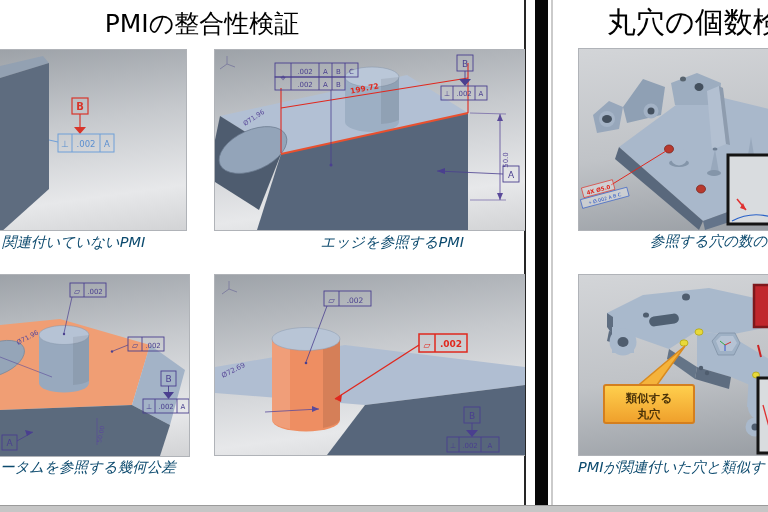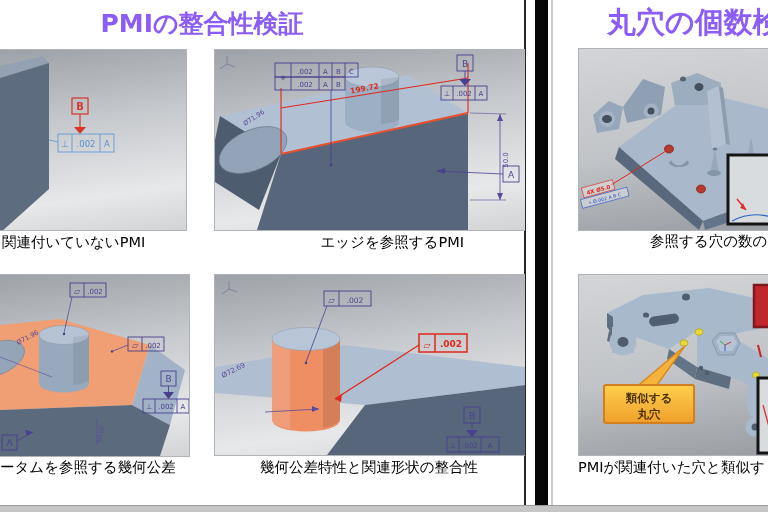"PMIの整合性検証" .slide-title { color: #8b5cf6 -> #000000; font-weight: bold -> normal }
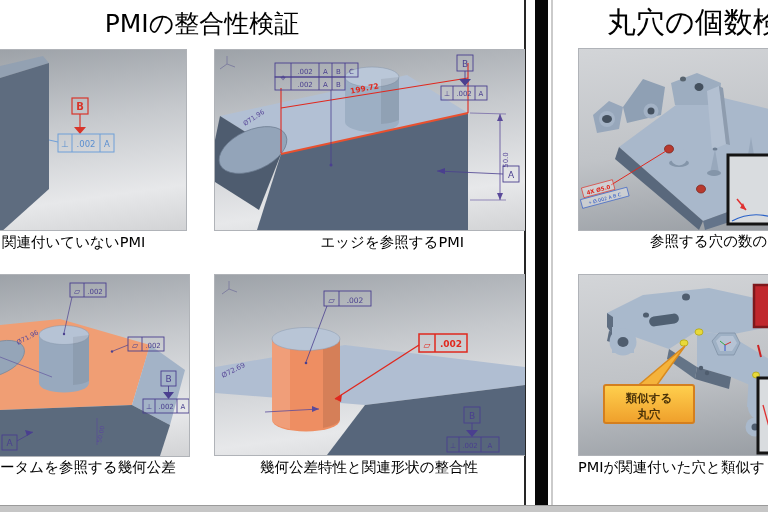"関連付いていないPMI" .cap { color: #000000 -> #0c4a6e; font-style: none -> italic }
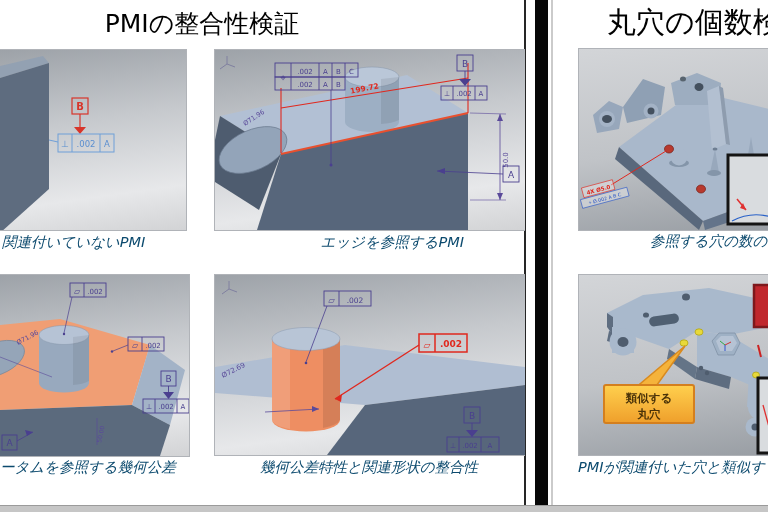"幾何公差特性と関連形状の整合性" div.cap { html: <div>幾何公差特性と関連形状の整合性</div> -> none }
